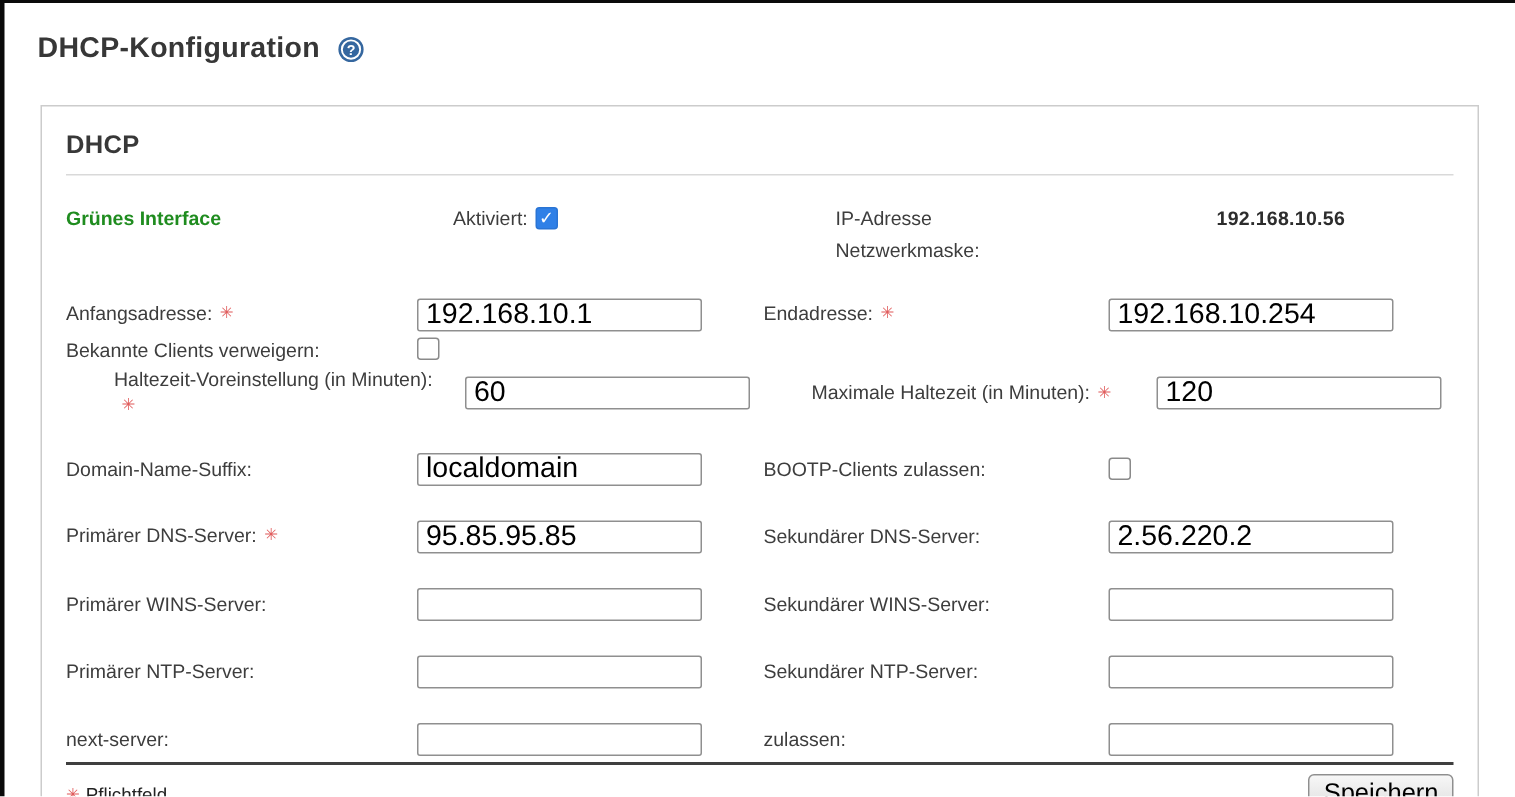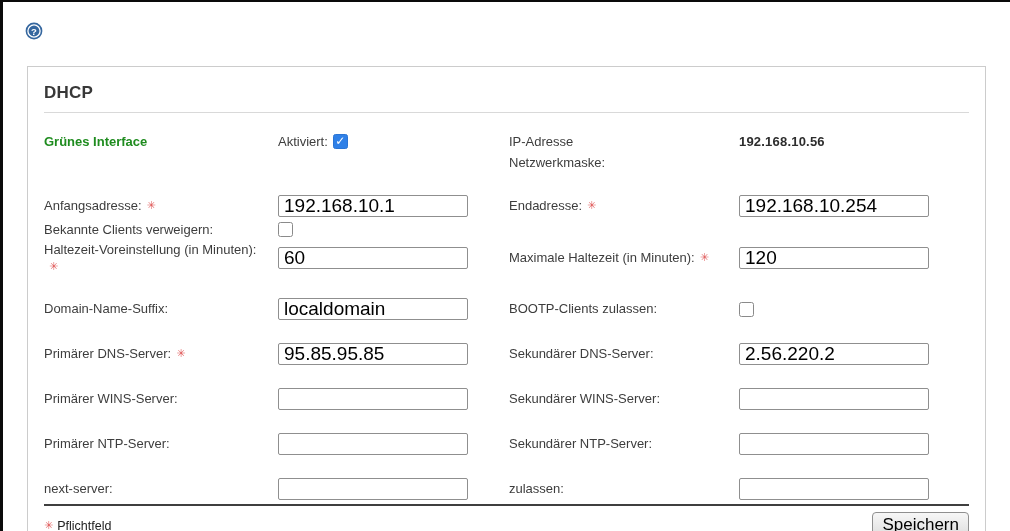"DHCP-Konfiguration" span.page-title { html: none -> <span>DHCP-Konfiguration</span> }
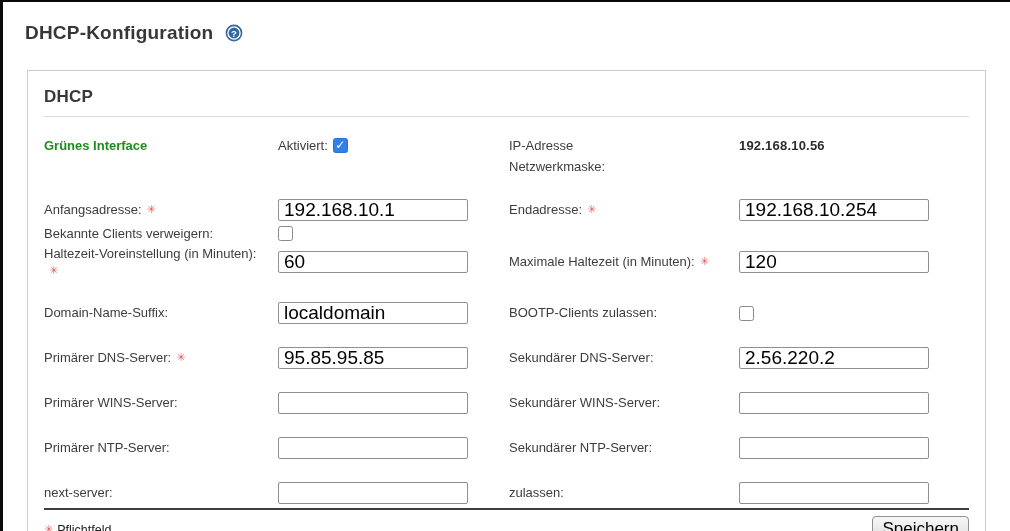"Grünes Interface" .rh21 { gap: none -> 24px }
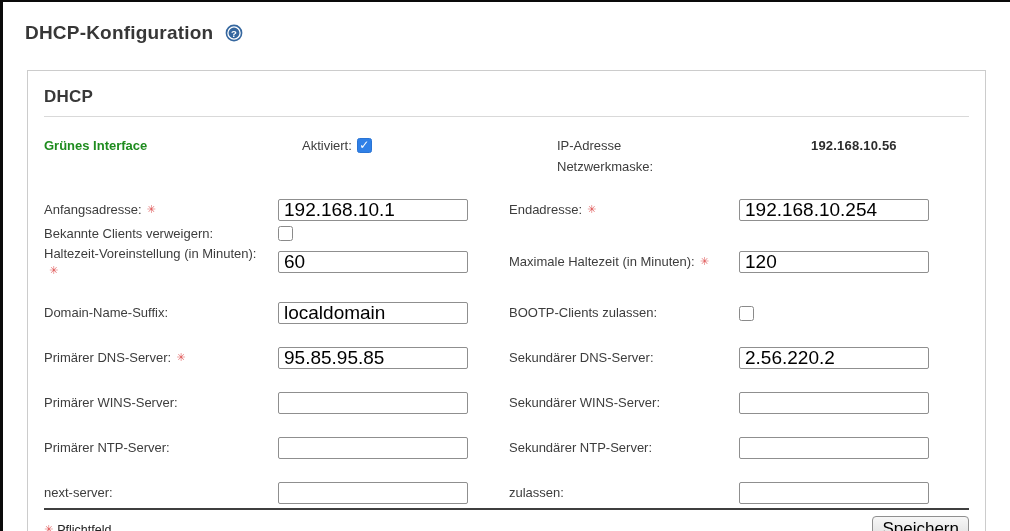"Haltezeit-Voreinstellung (in Minuten): ✳" .rh36 { margin-left: none -> 32px }
